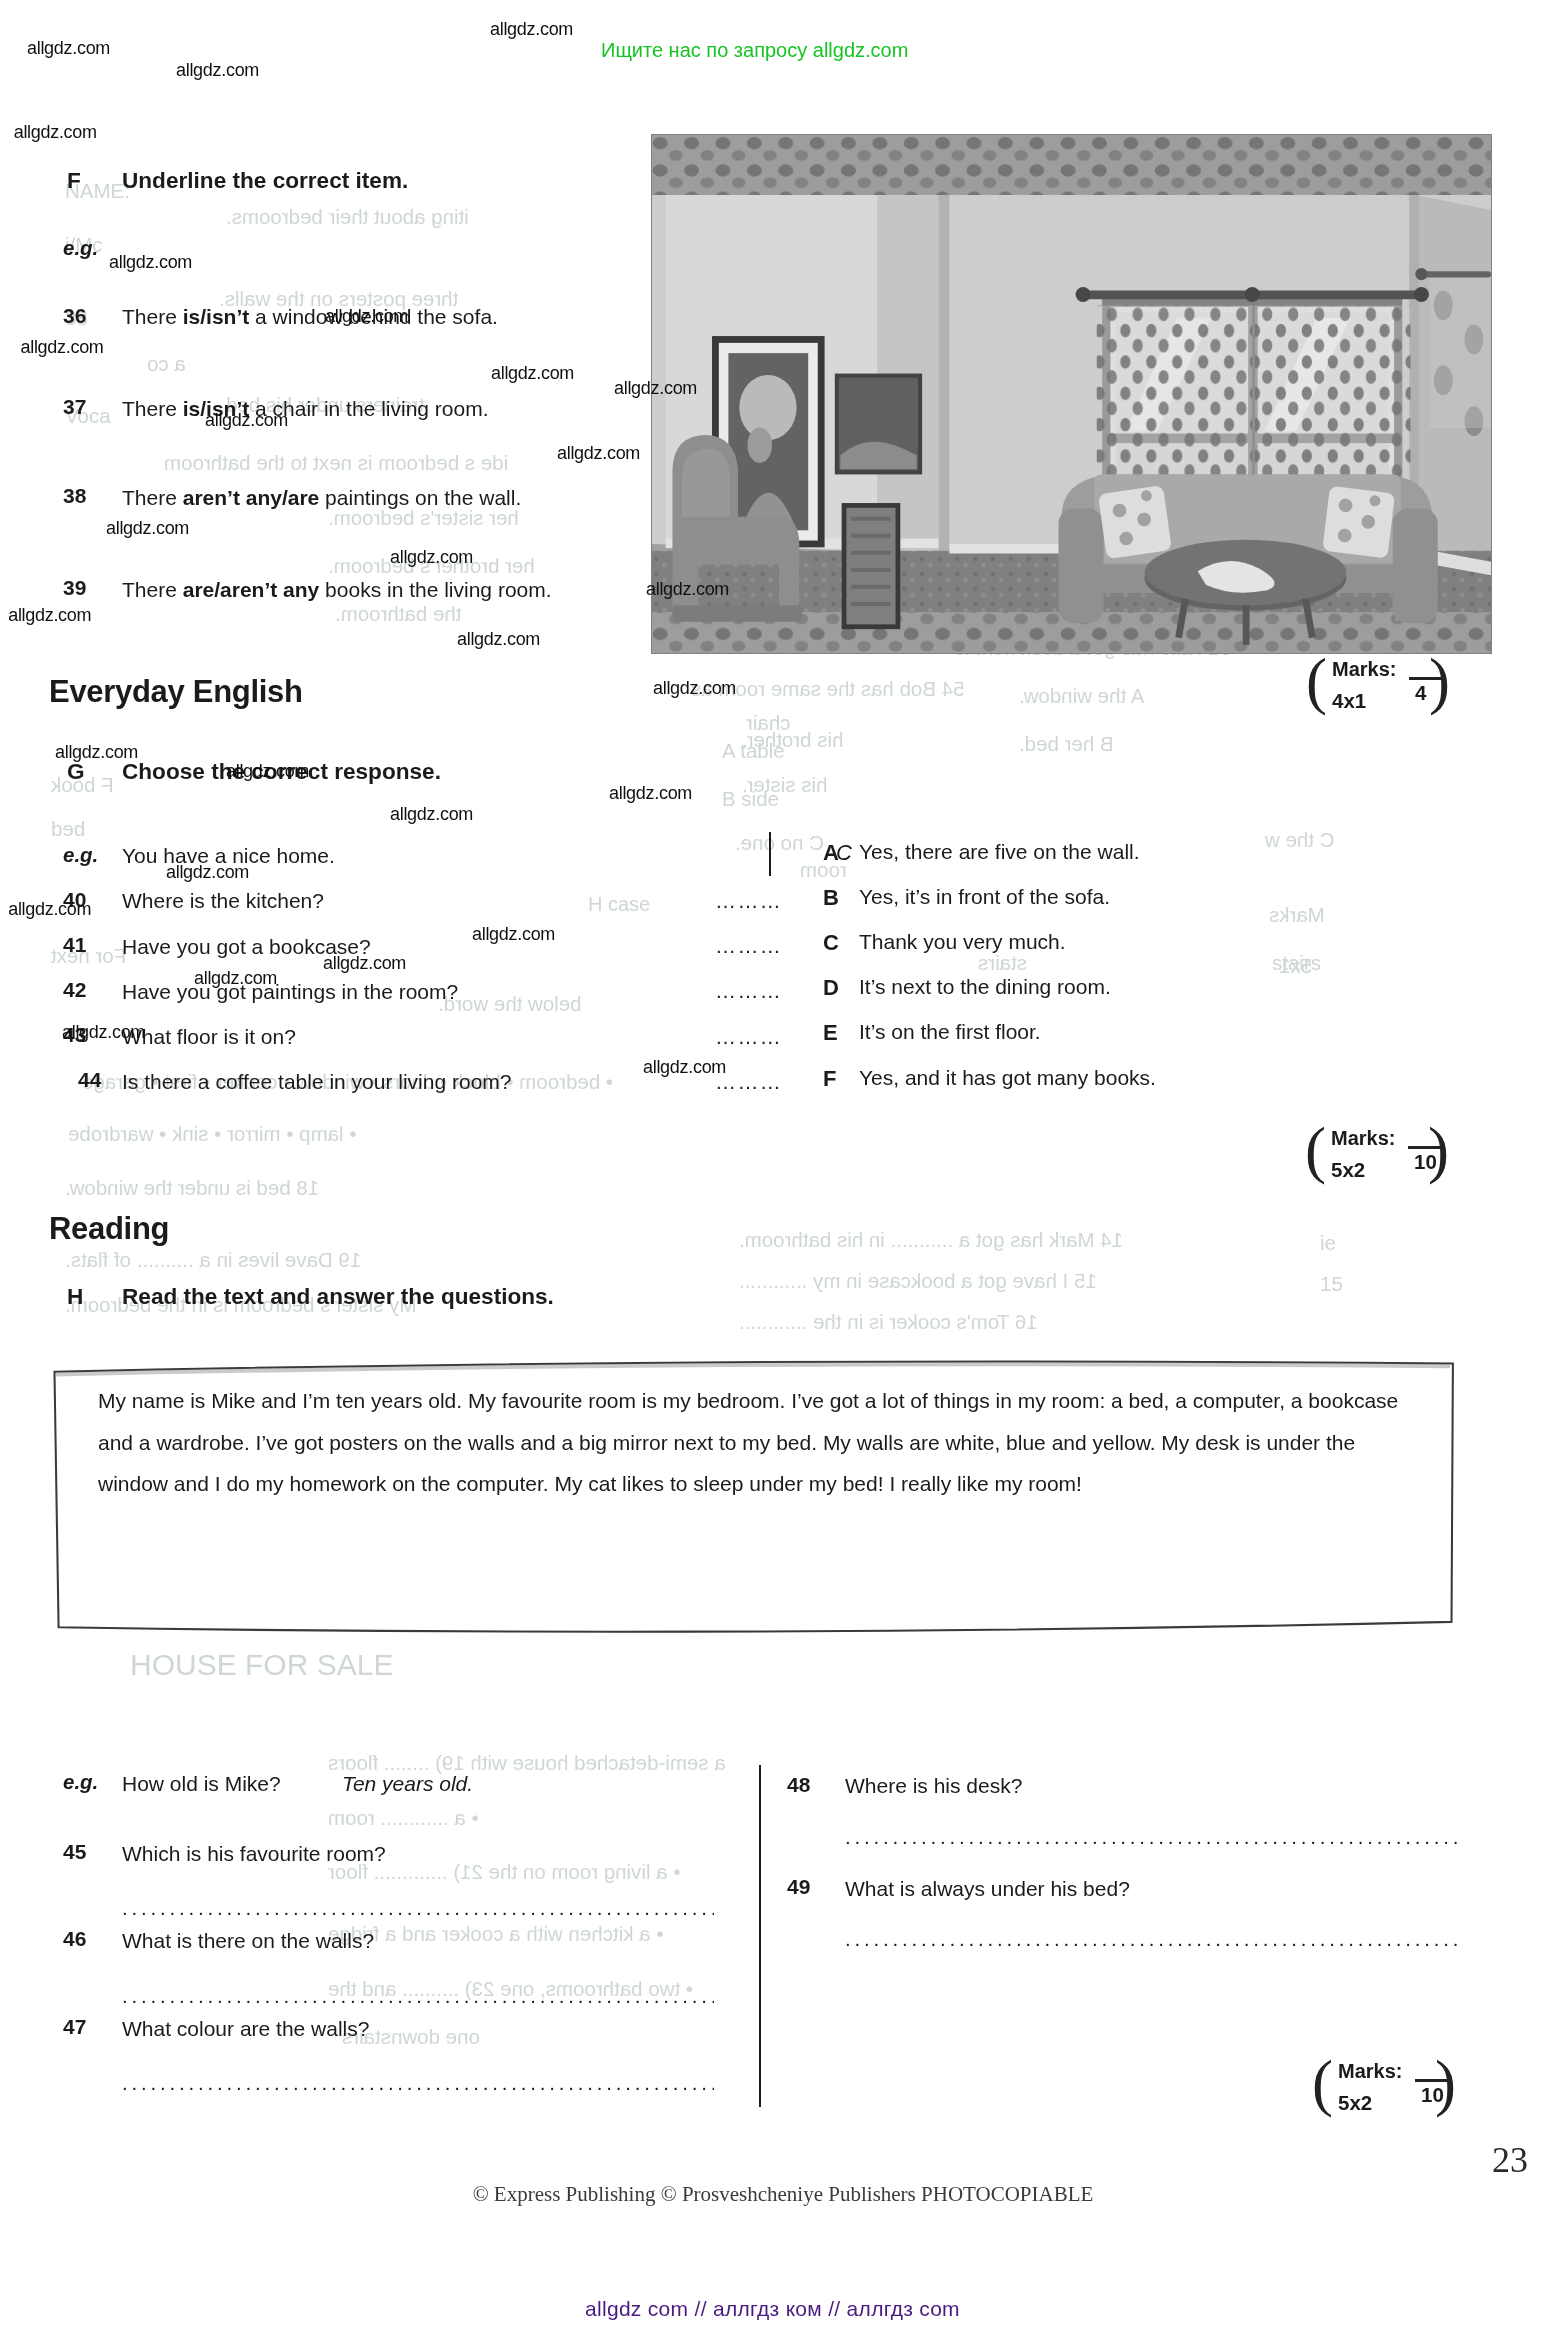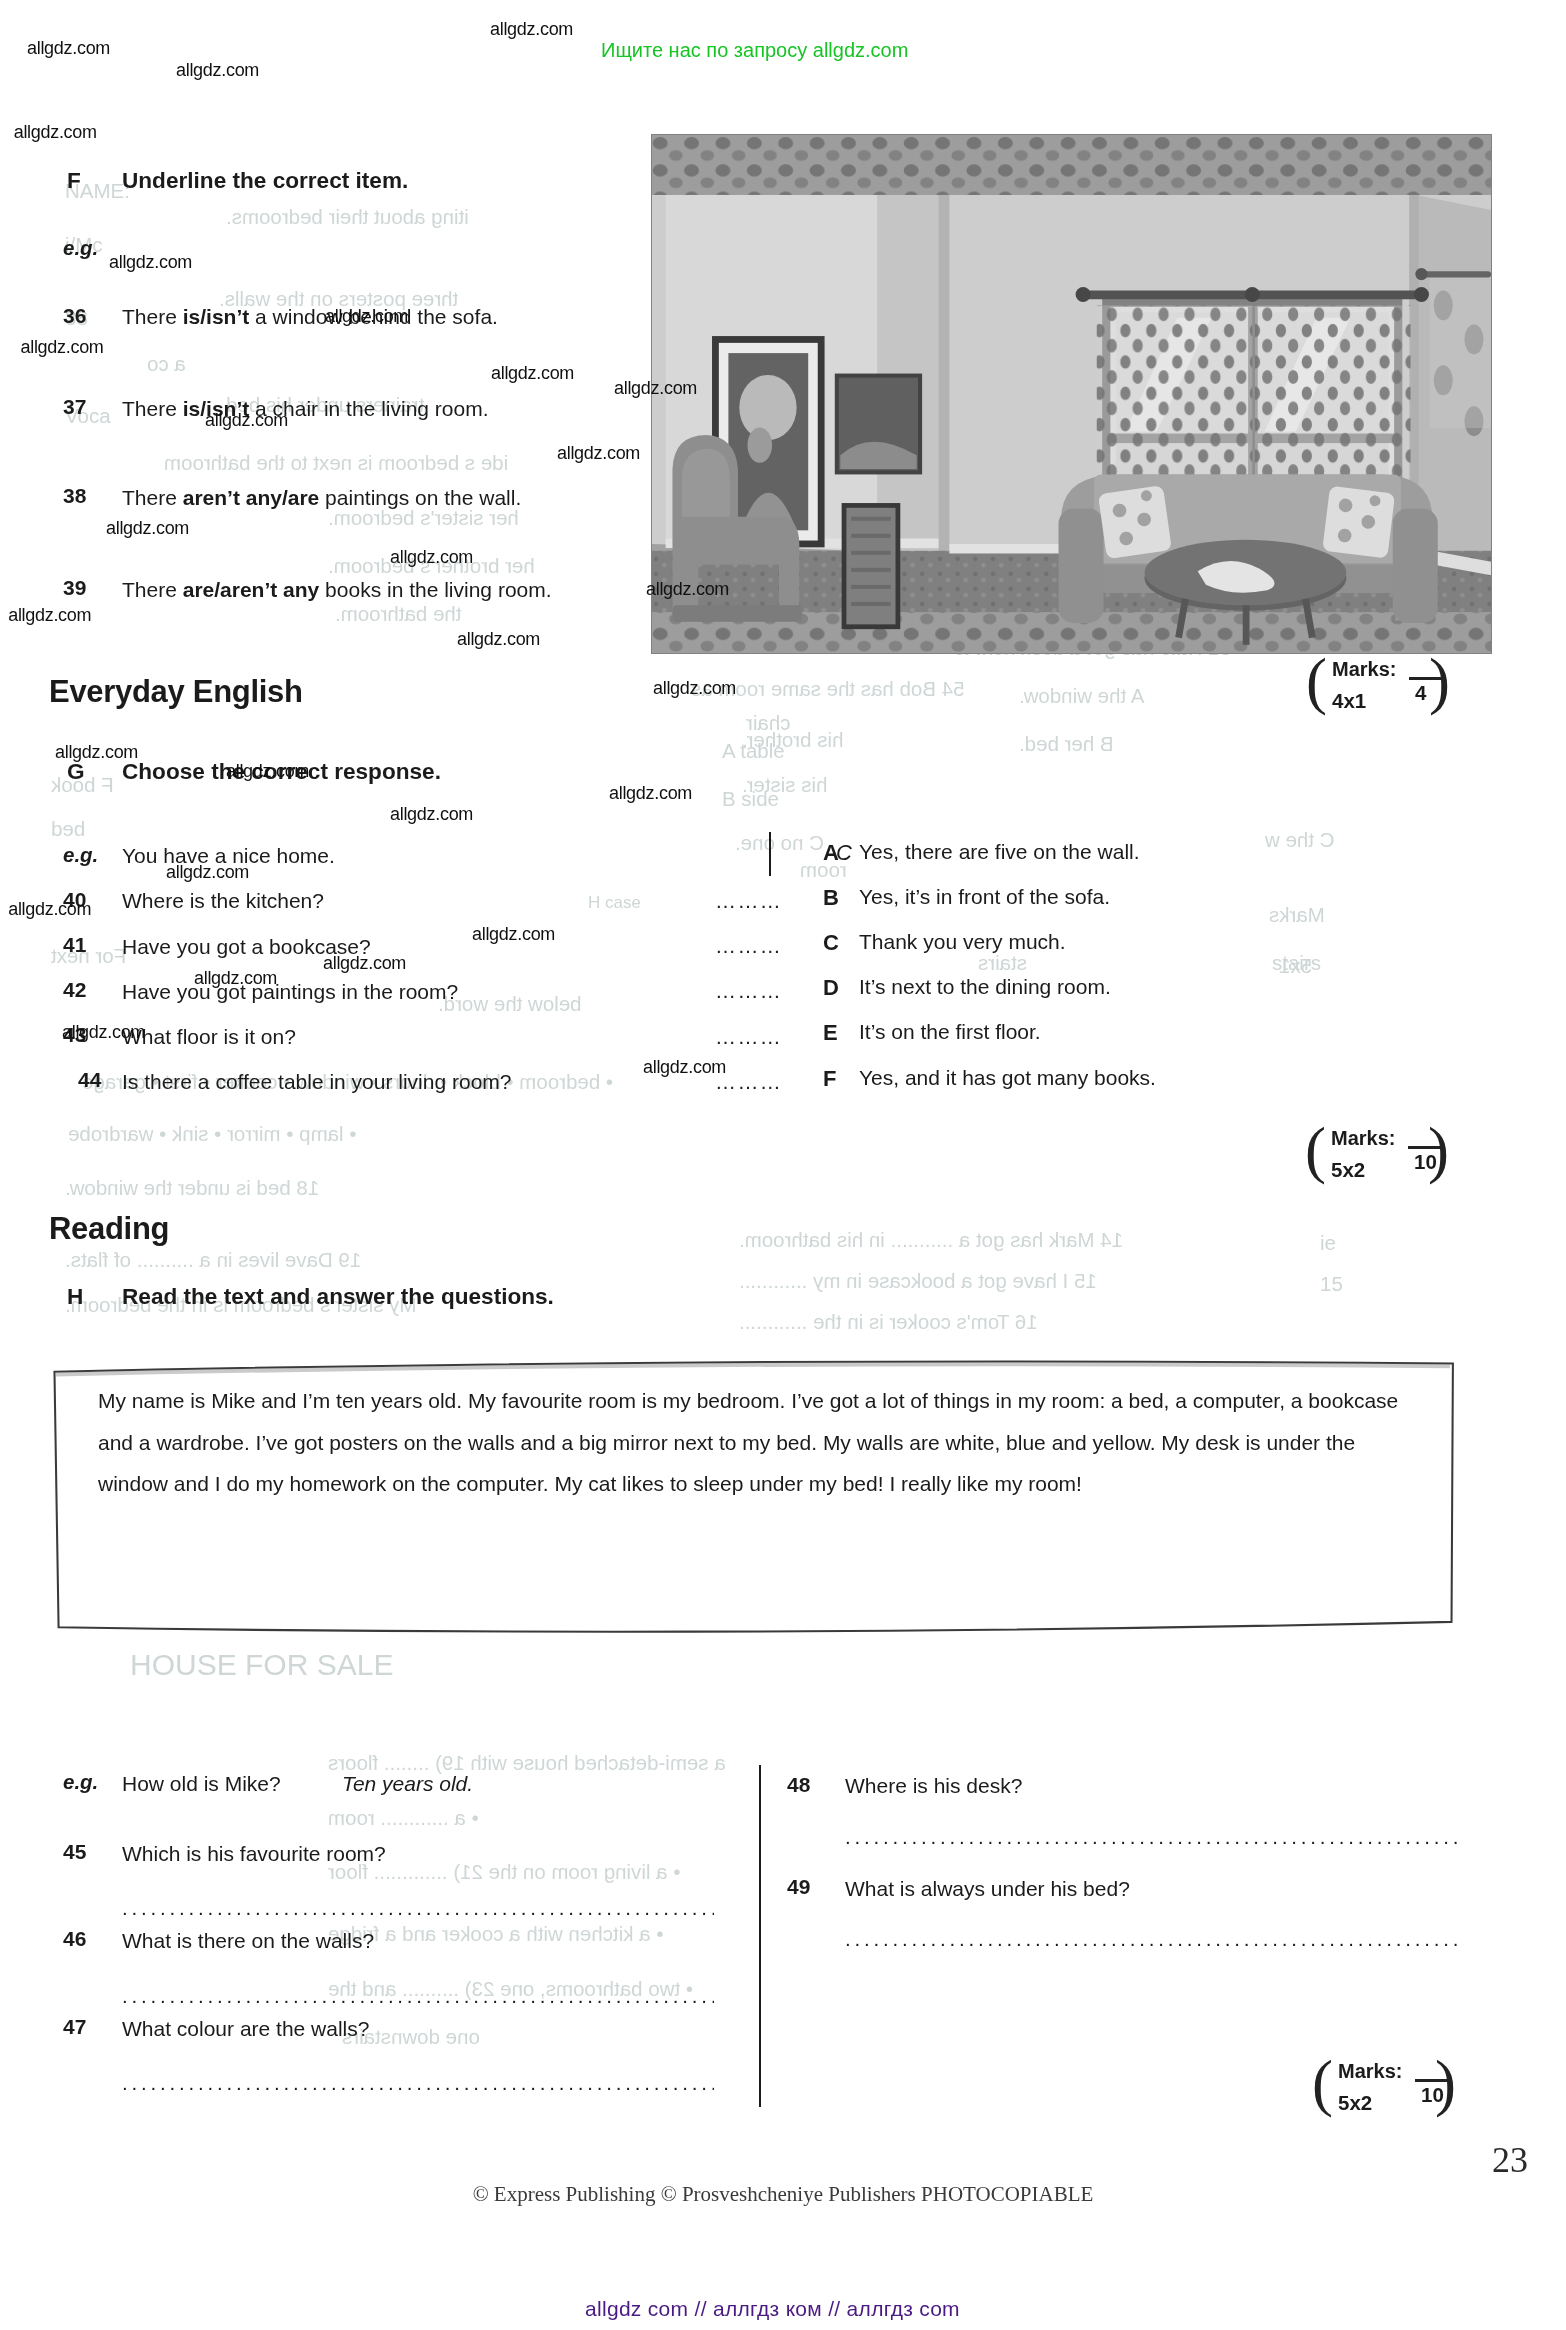"H case" div.ghost { font-size: 17px -> 20px }
